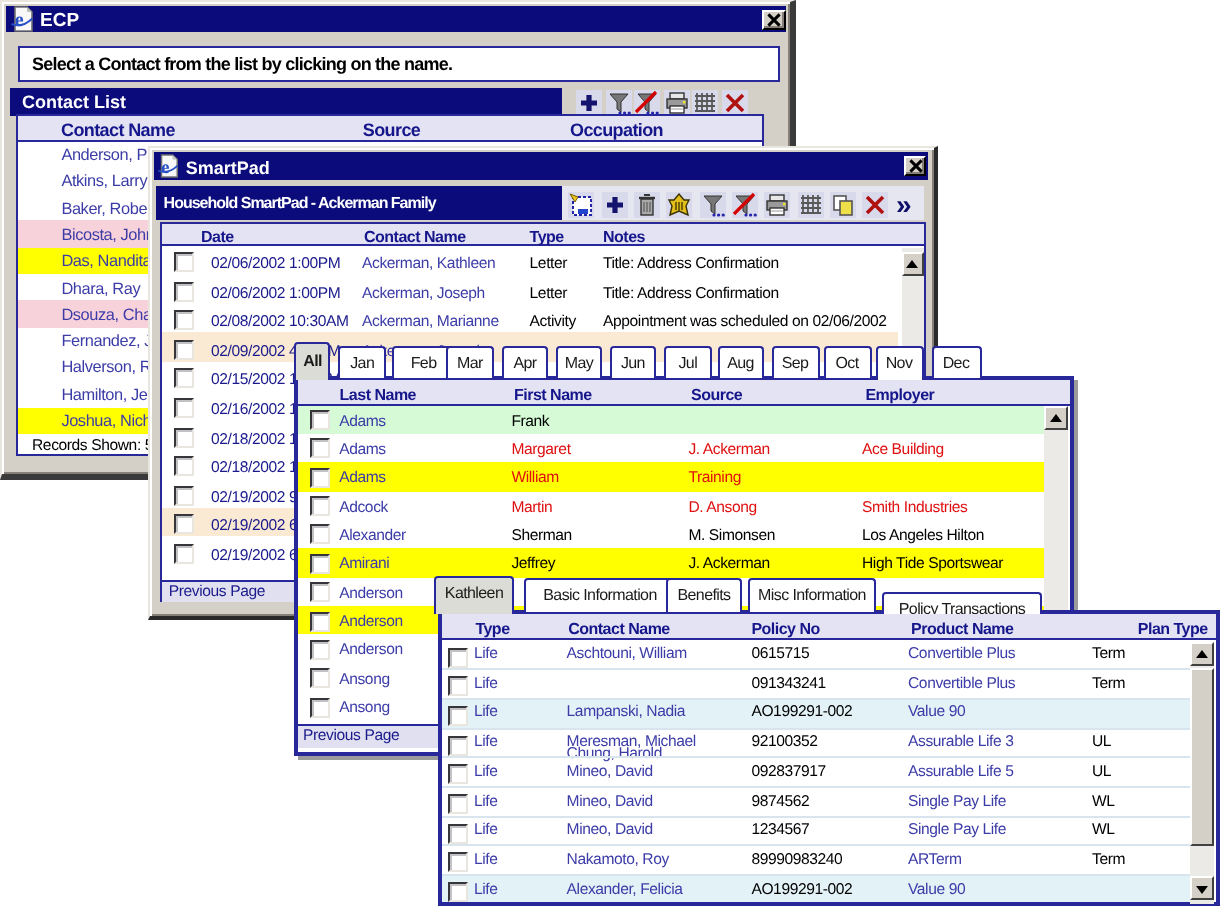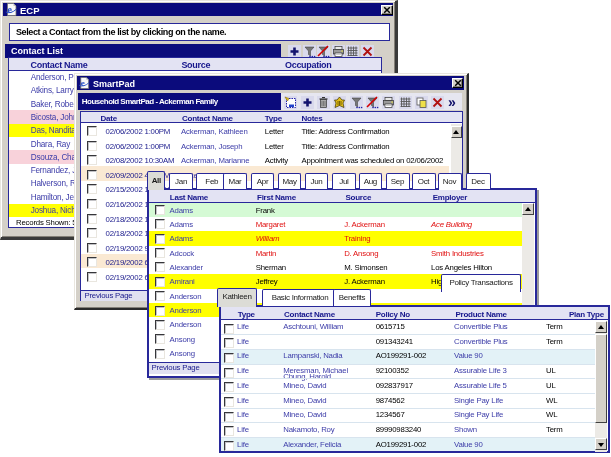"Ace Building" div.cell { font-style: italic -> none }
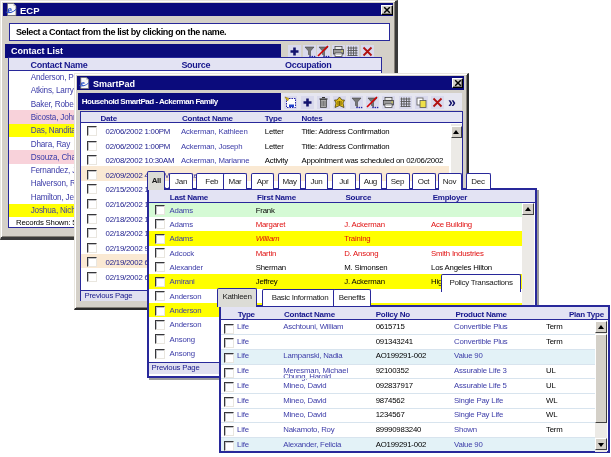"William" div.cell { font-style: italic -> none }
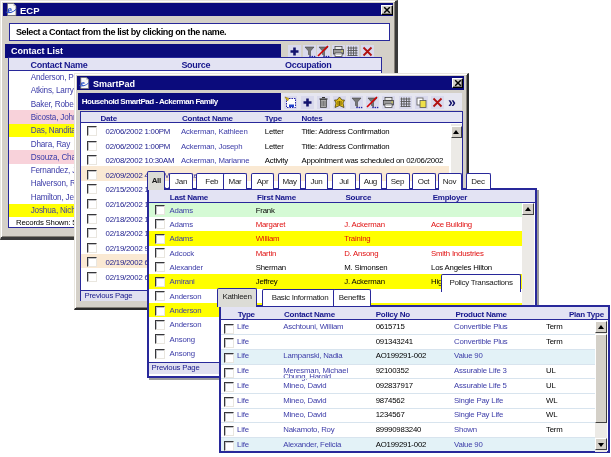"Misc Information" div.tab { html: none -> <div>Misc Information</div> }
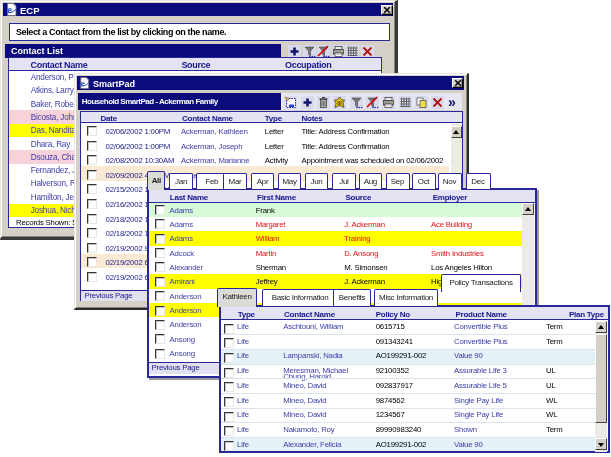"Policy Transactions" div.tab { top: 274px -> 296px }
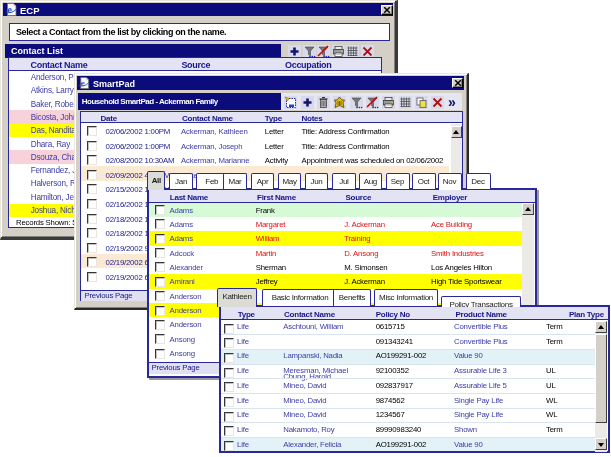"Shown" div.cell { text: Shown -> ARTerm }
